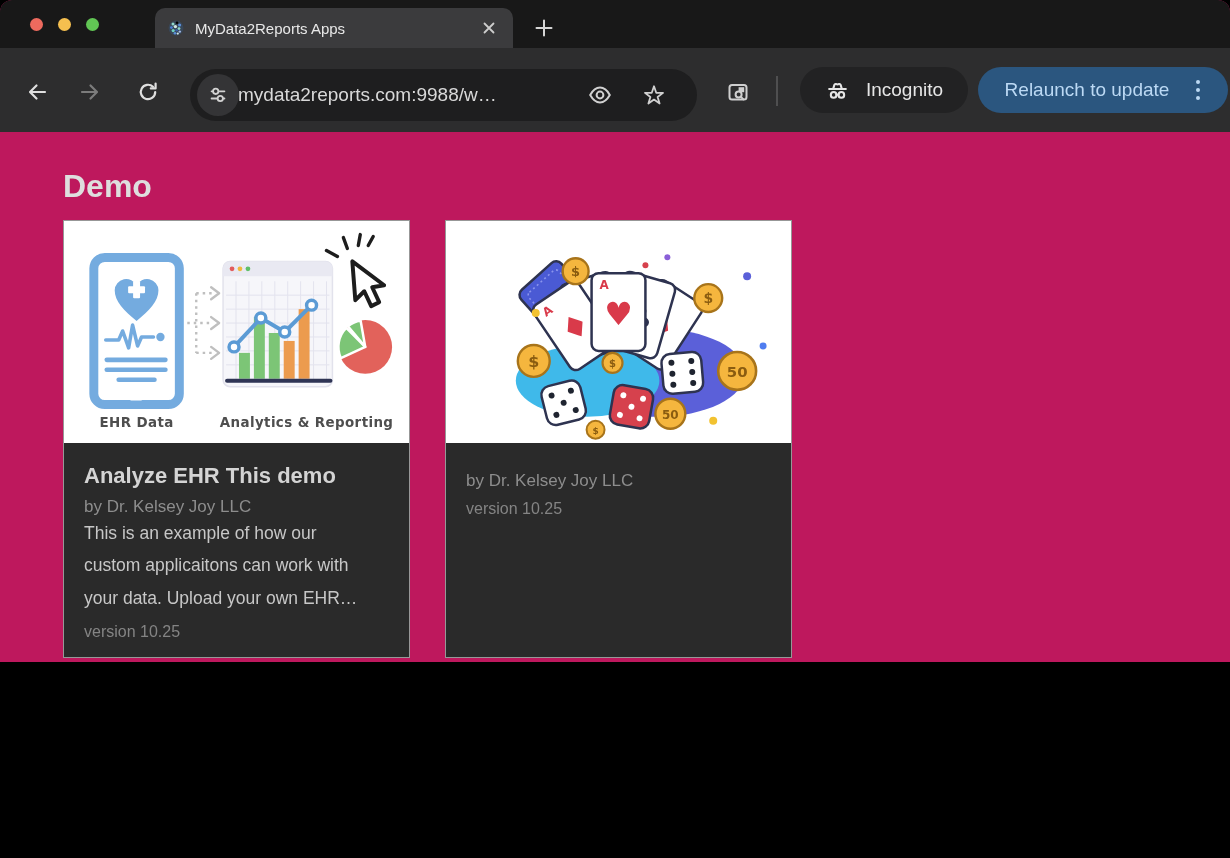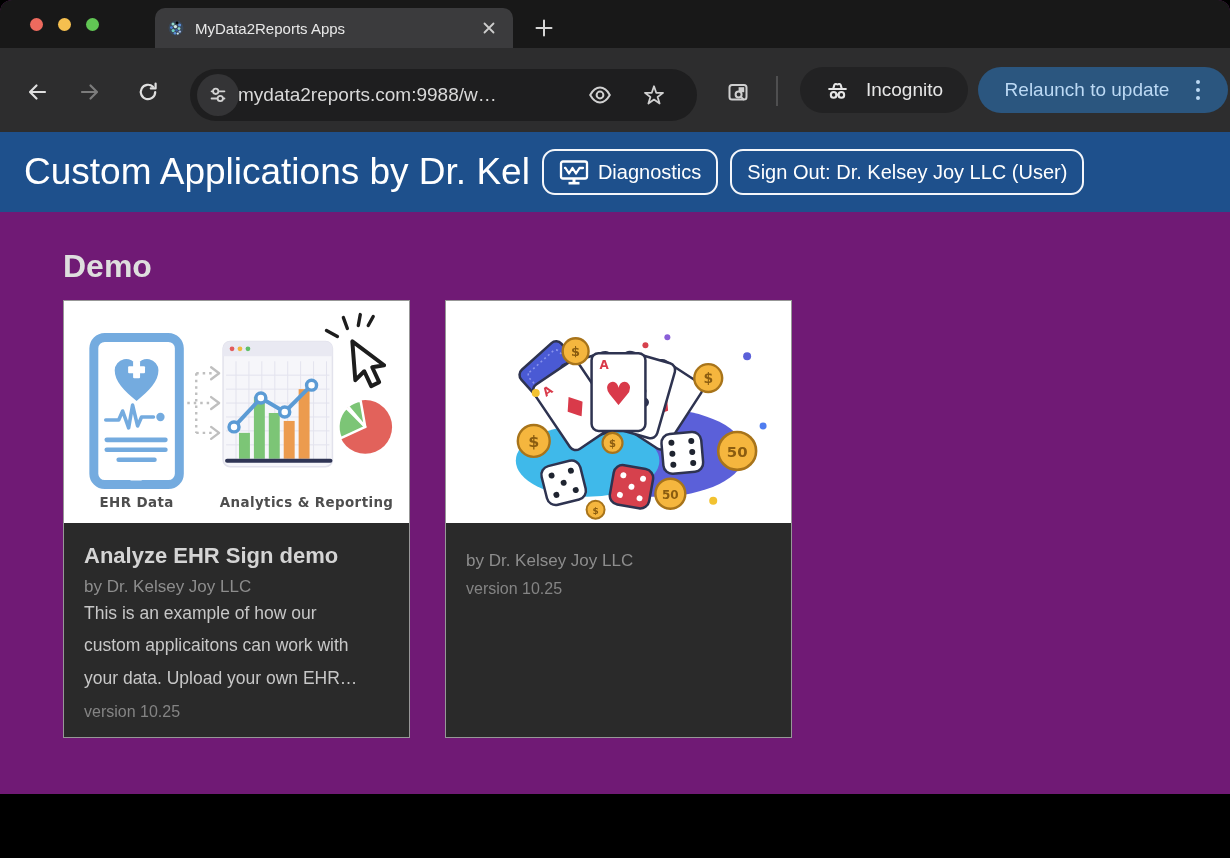"MyData2Reports Apps" .window { background: #701a75 -> #be185d; height: 794px -> 662px }
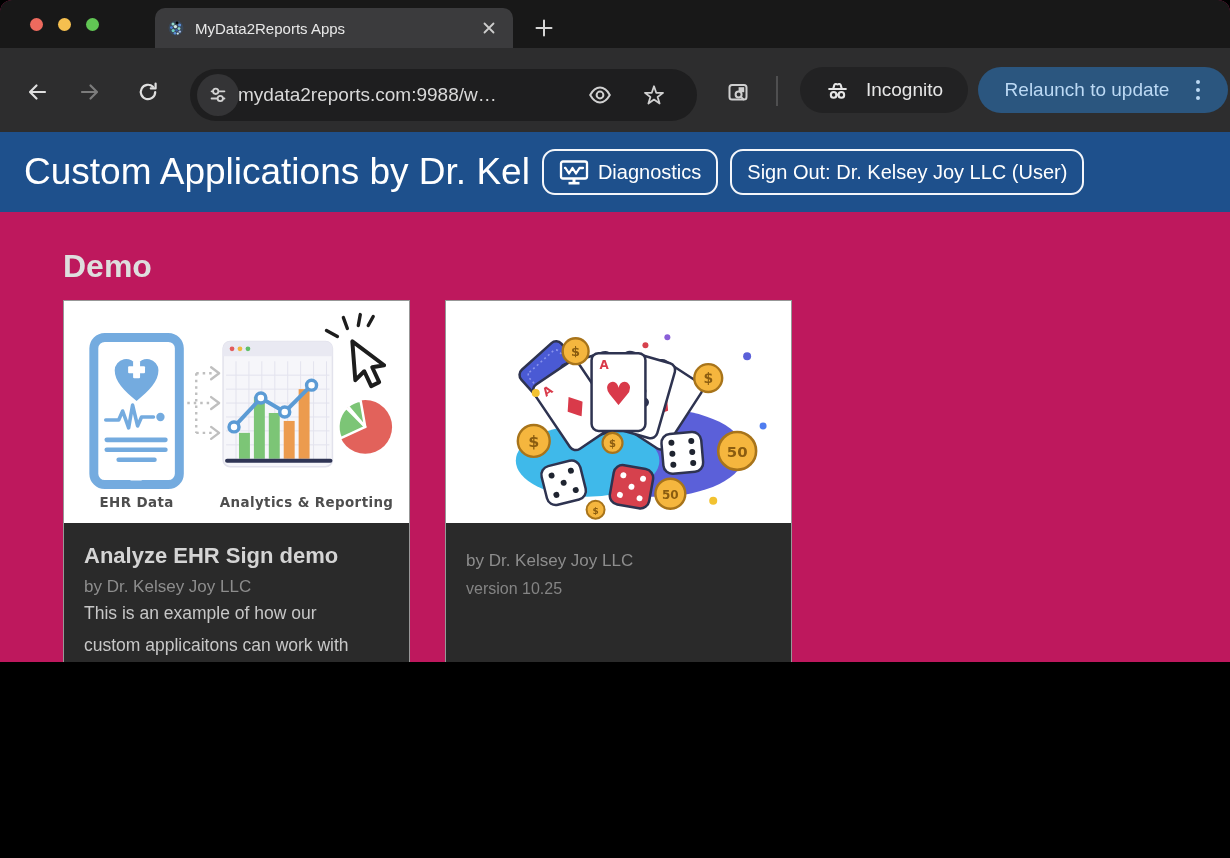"Custom Applications by Dr. Kel" div.site-header { html: <div> <div>Custom Applications by Dr. Kel</div> <button> <svg> <rect></rect> <polyline></polyline> <line></line> <line></line> </svg> <span>Diagnostics</span> </button> <button> <span>Sign Out: Dr. Kelsey Joy LLC (User)</span> </button> </div> -> none }
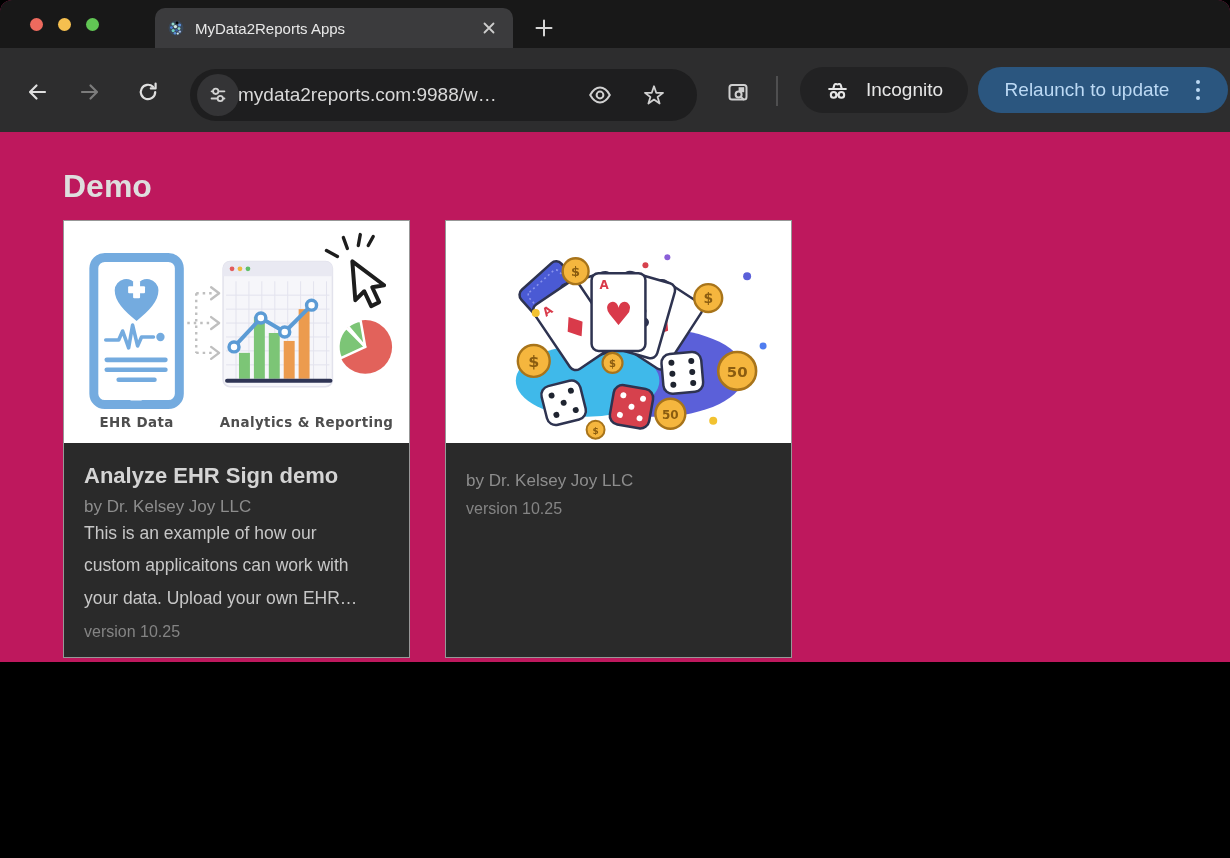"Analyze EHR Sign demo" div.card-title { text: Sign -> This }
